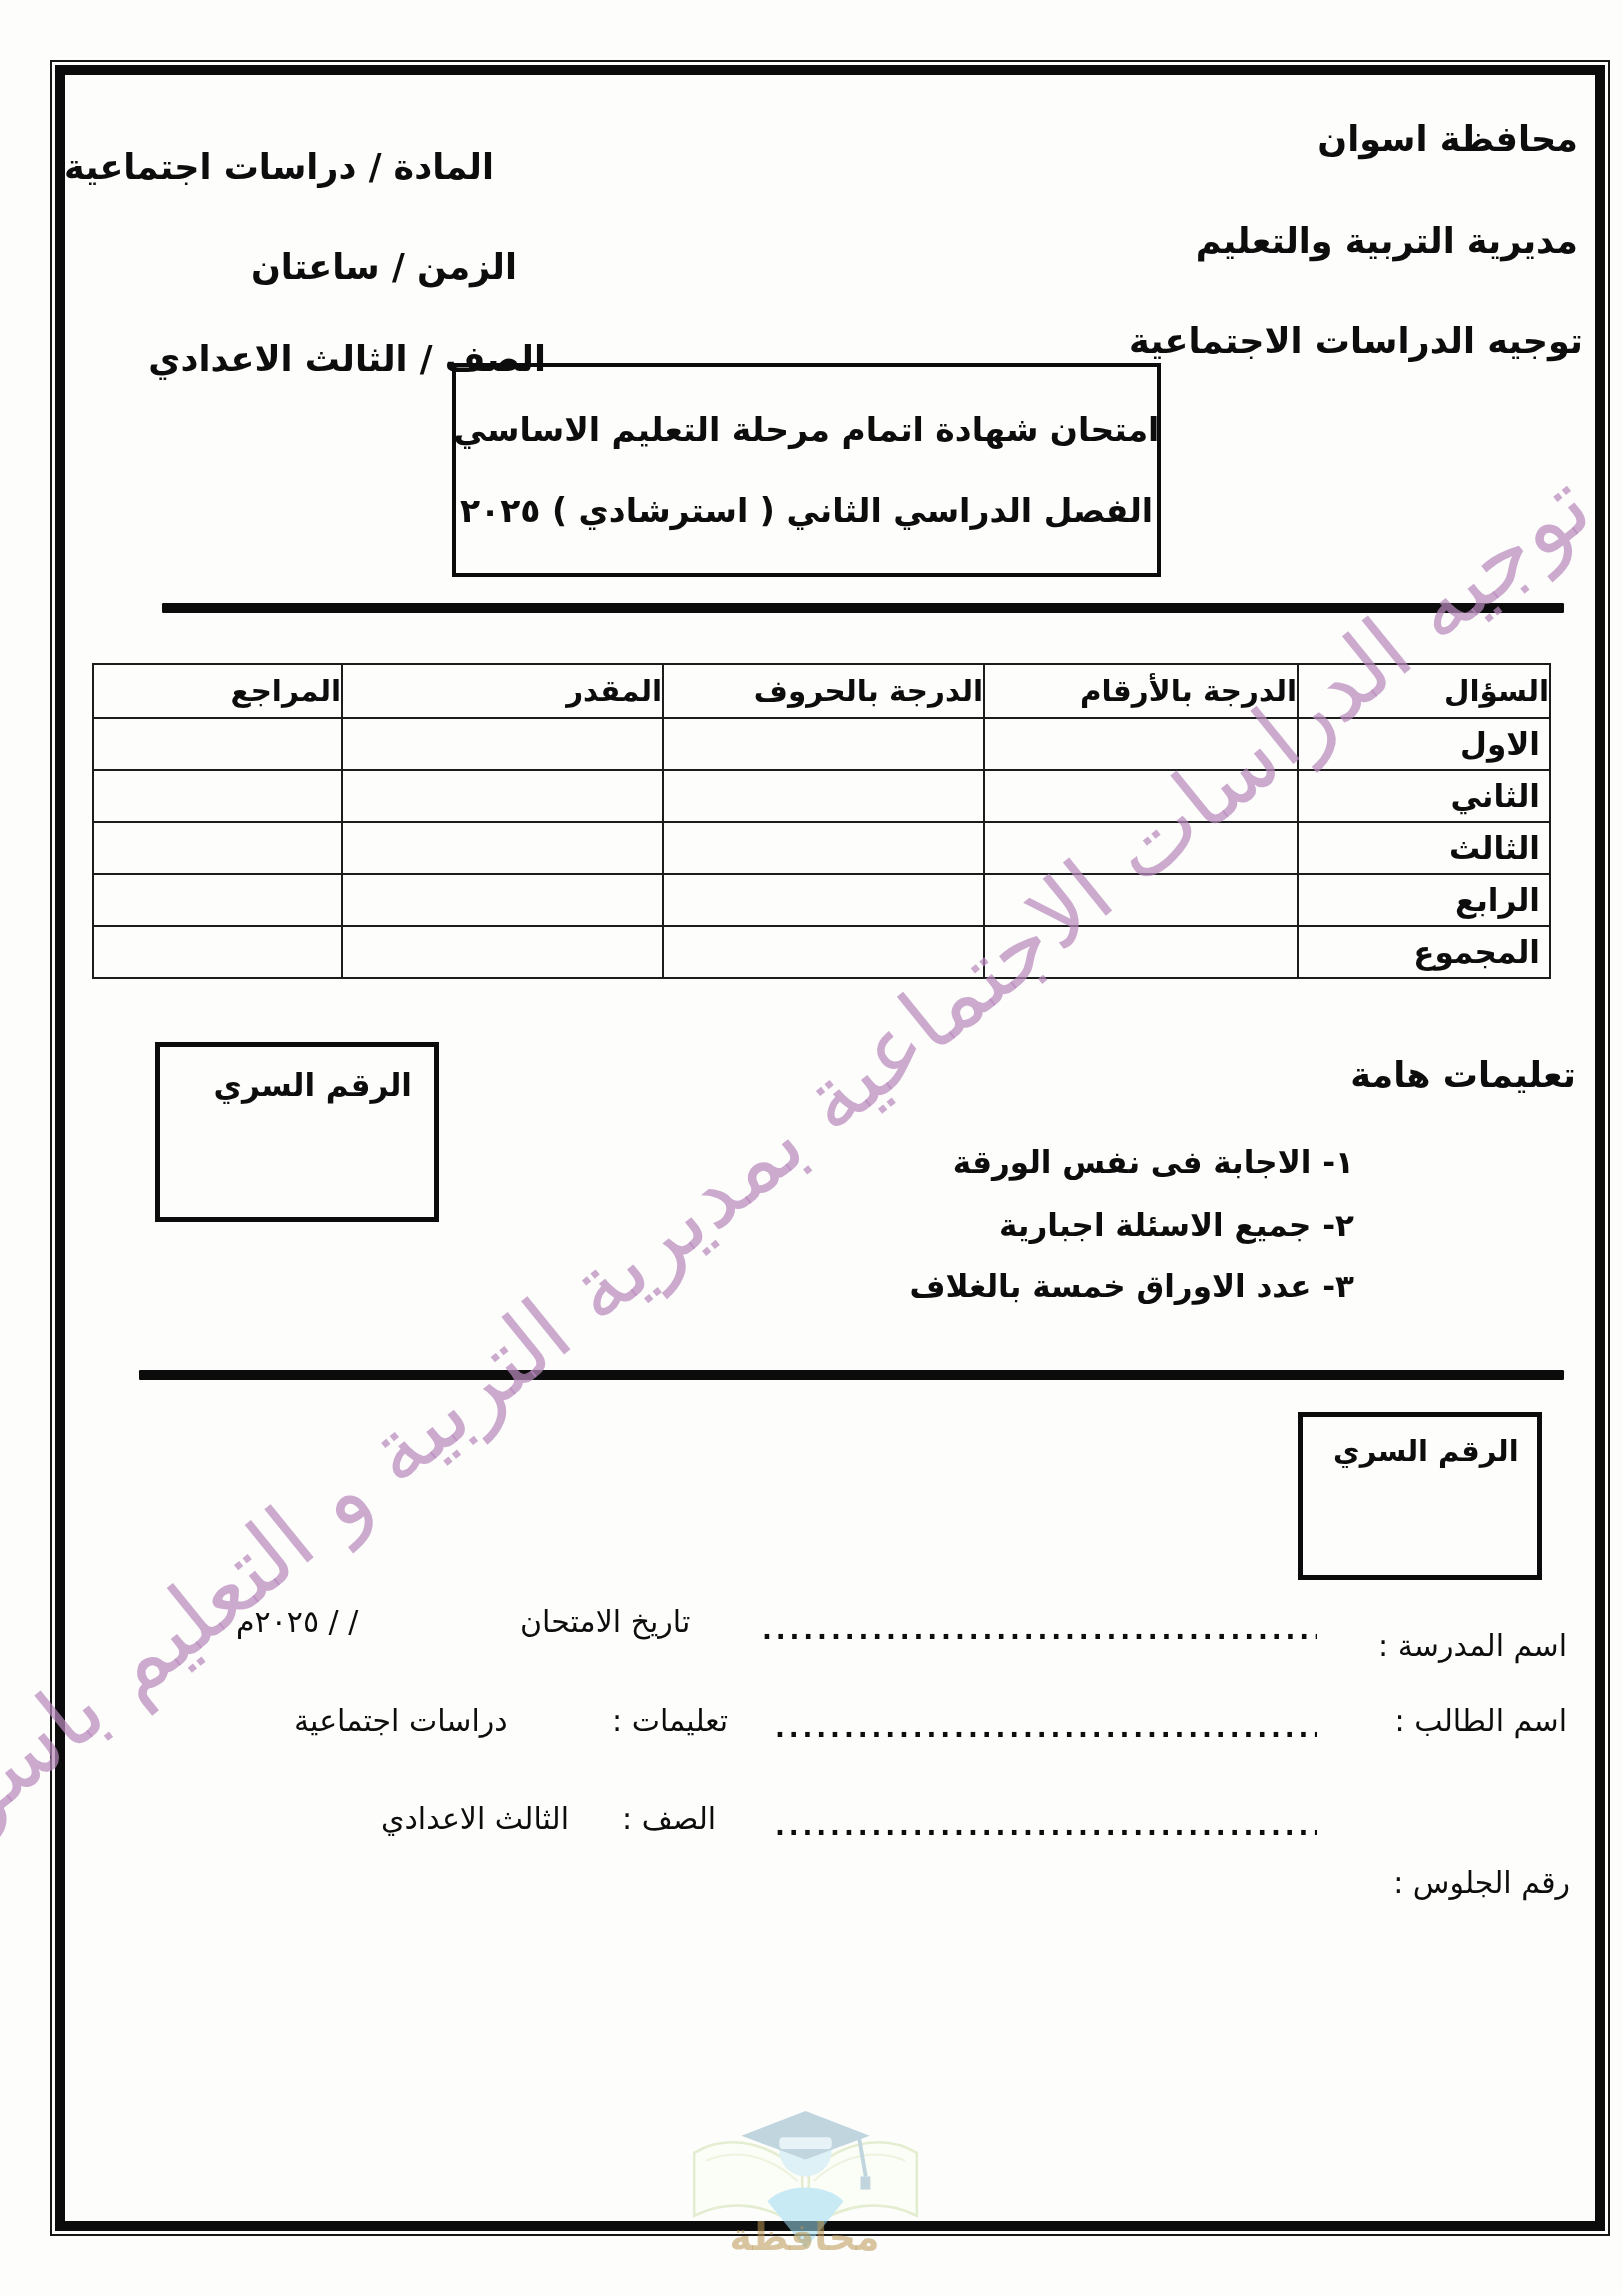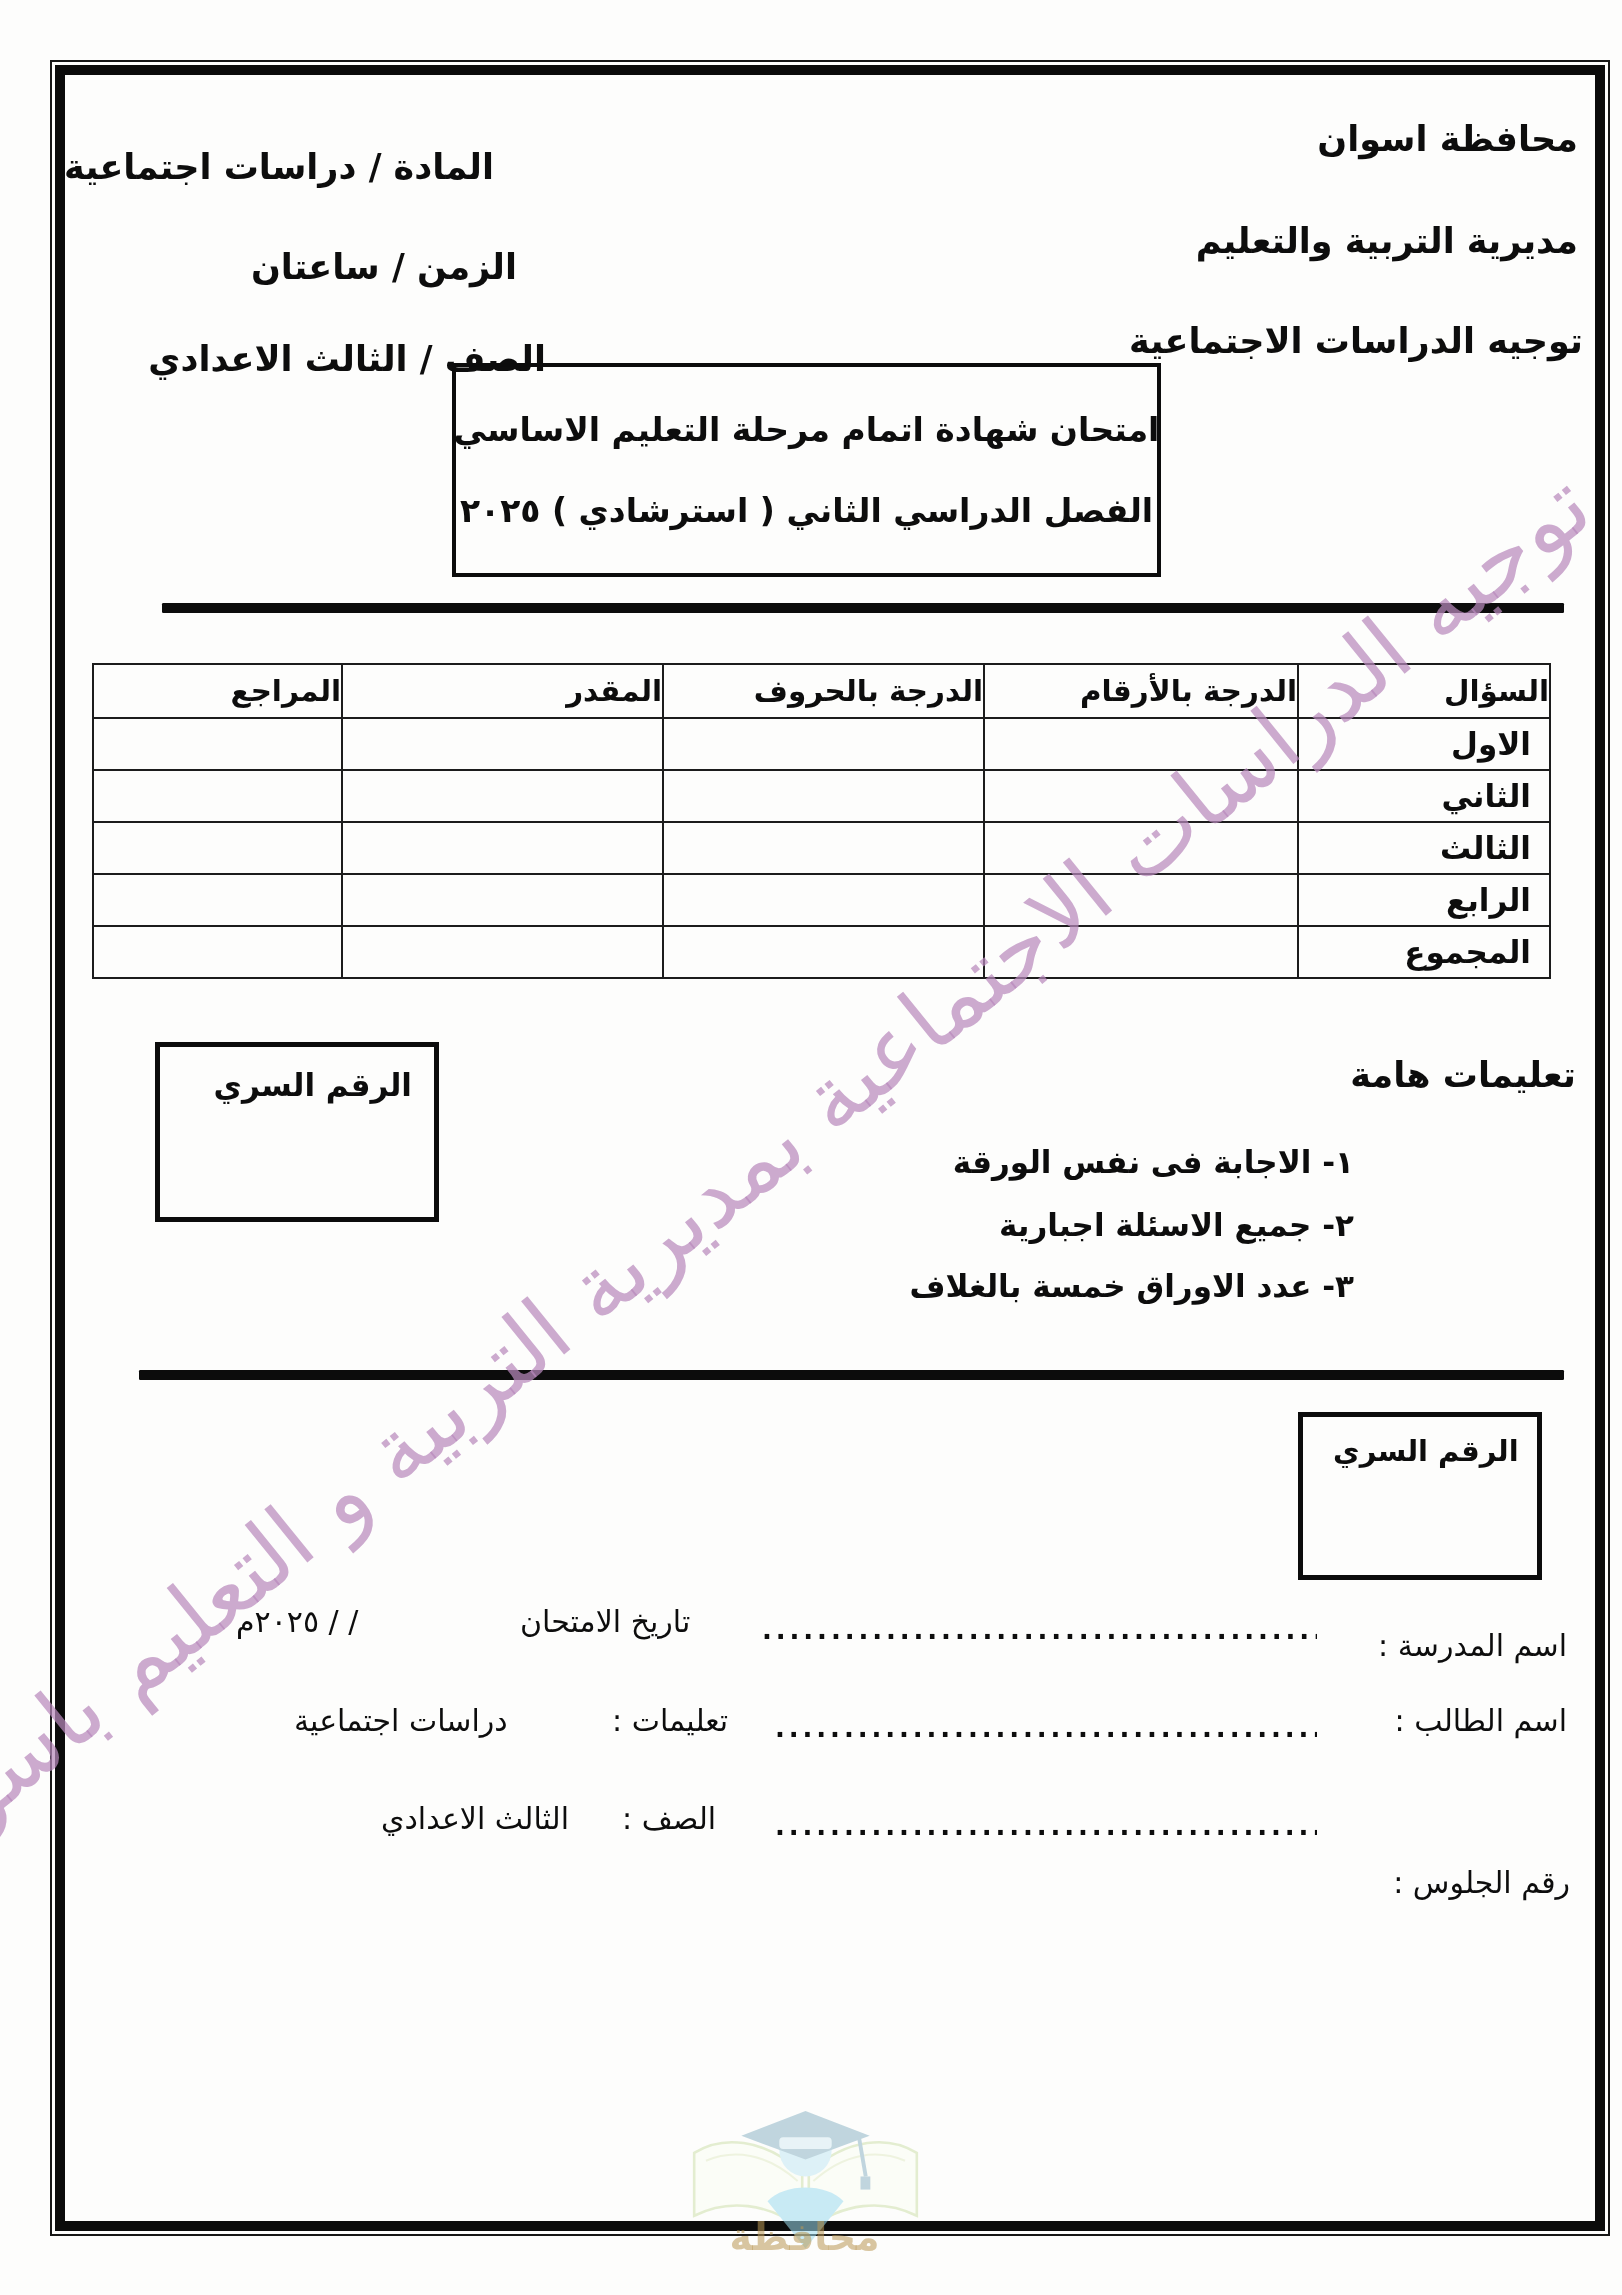"الاول" .score-table td.q { padding-right: 18px -> 9px }
